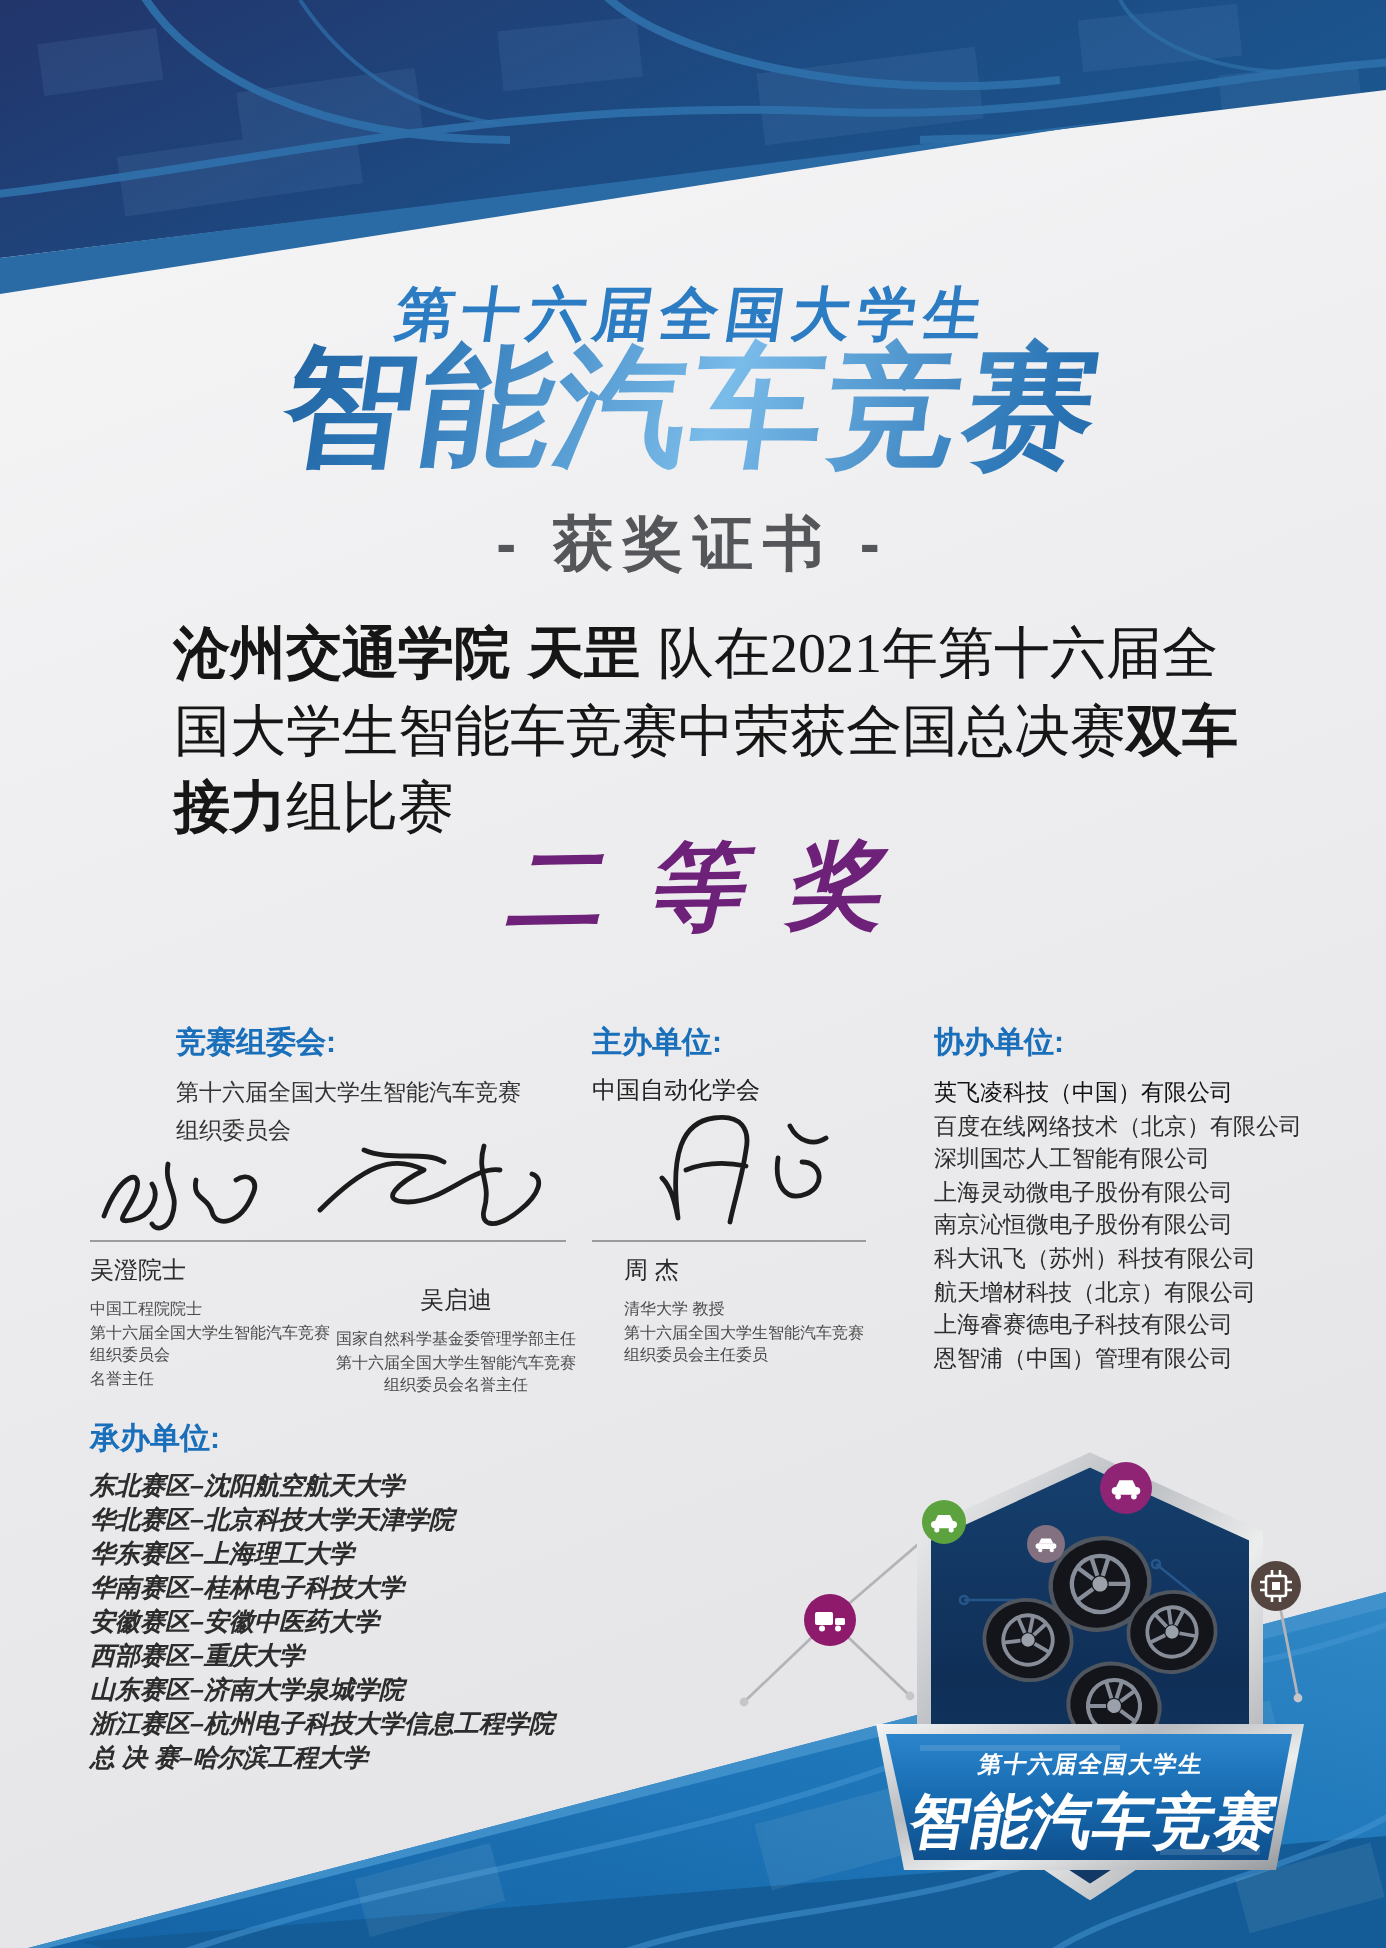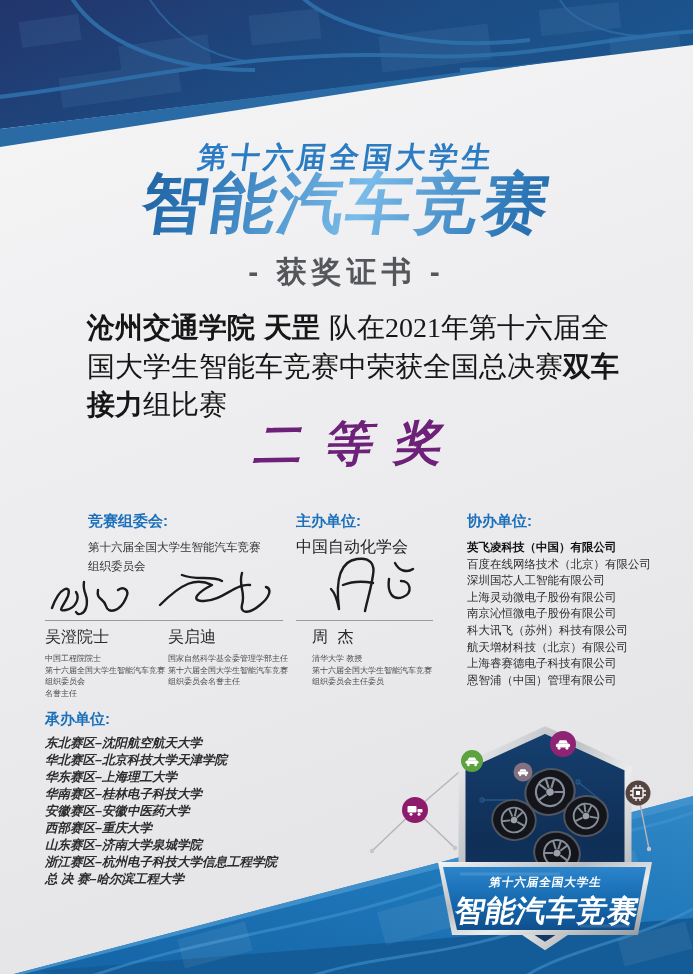"中国自动化学会" .host-name { font-size: 16px -> 12px }
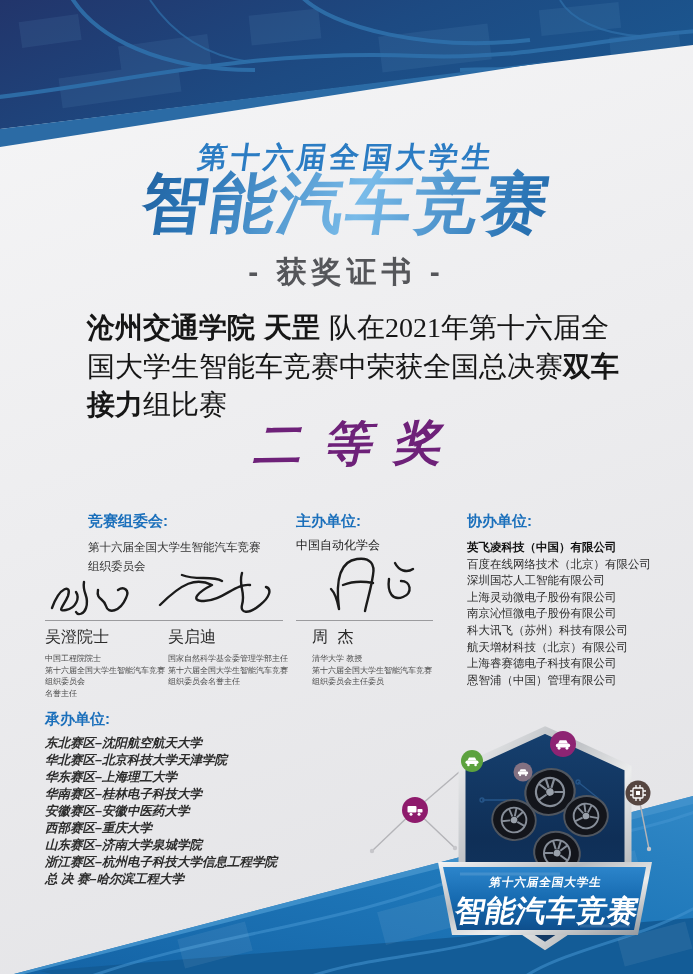"英飞凌科技（中国）有限公司" .companies .lead { font-weight: bold -> normal }
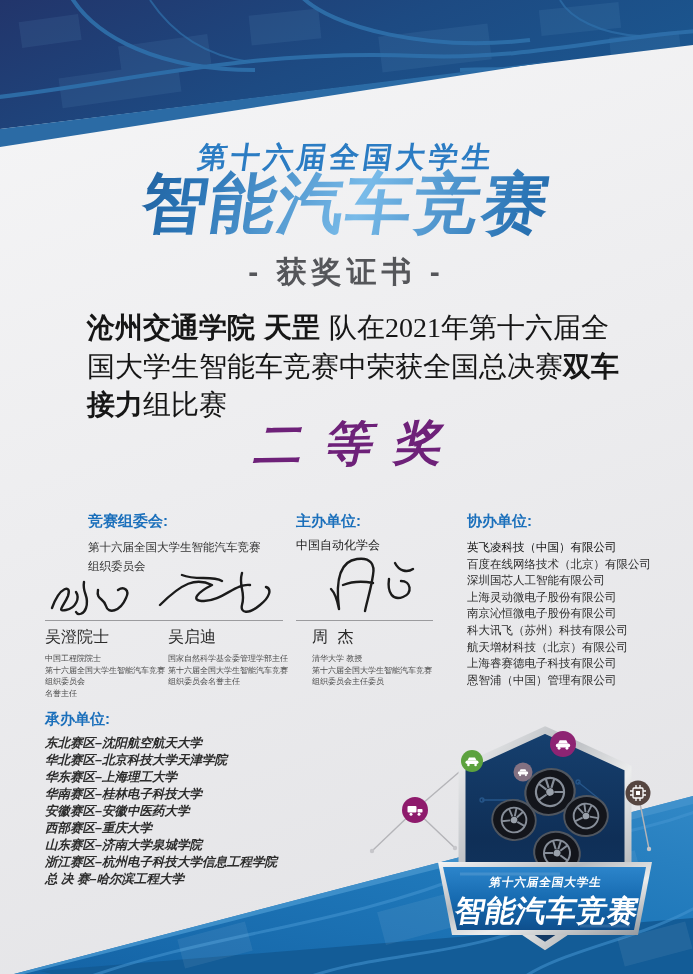"吴澄院士" .signer-name { font-family: Liberation Mono, monospace -> none; font-size: 16px -> 12px }
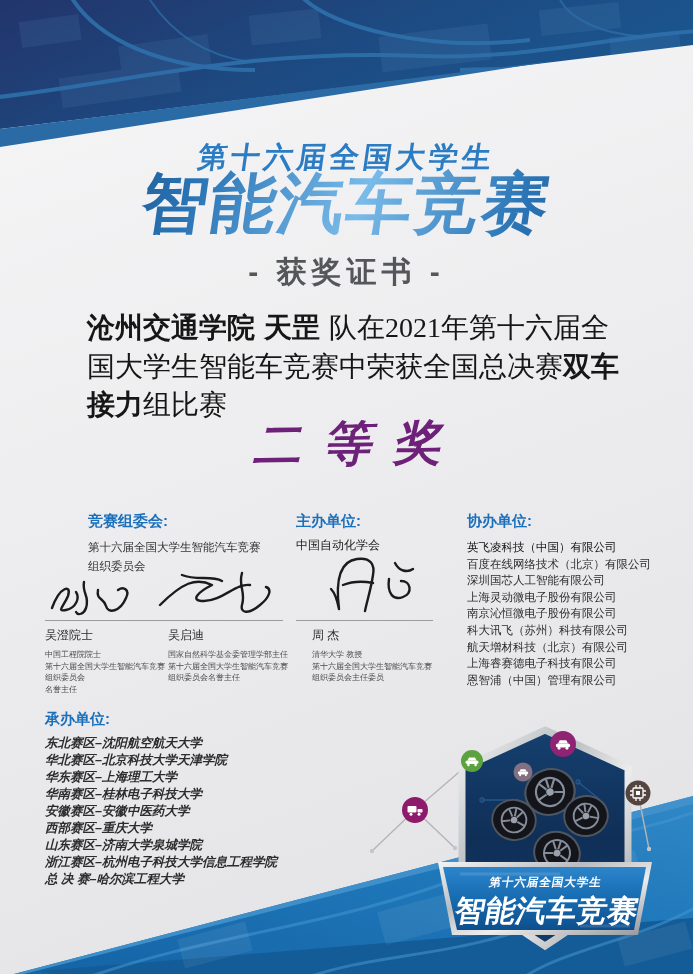"吴启迪" div.layer { text-align: none -> center; top: 627px -> 642px }
